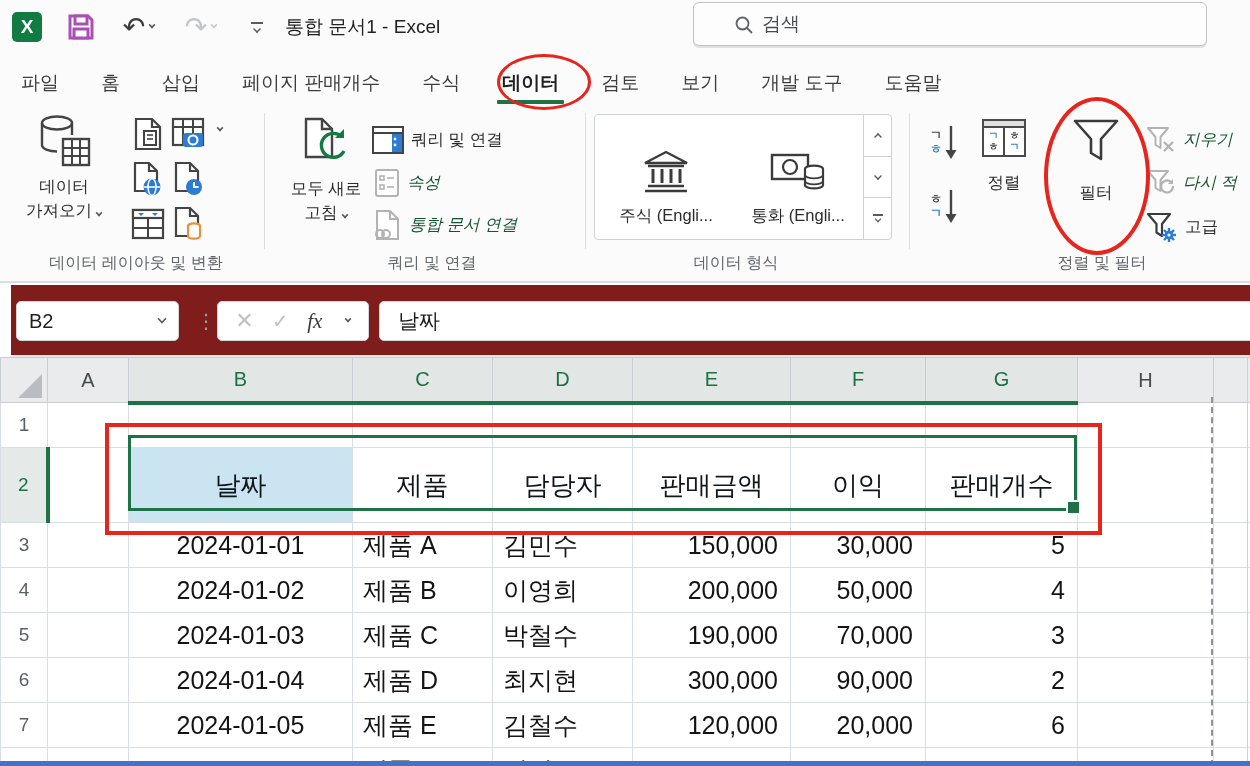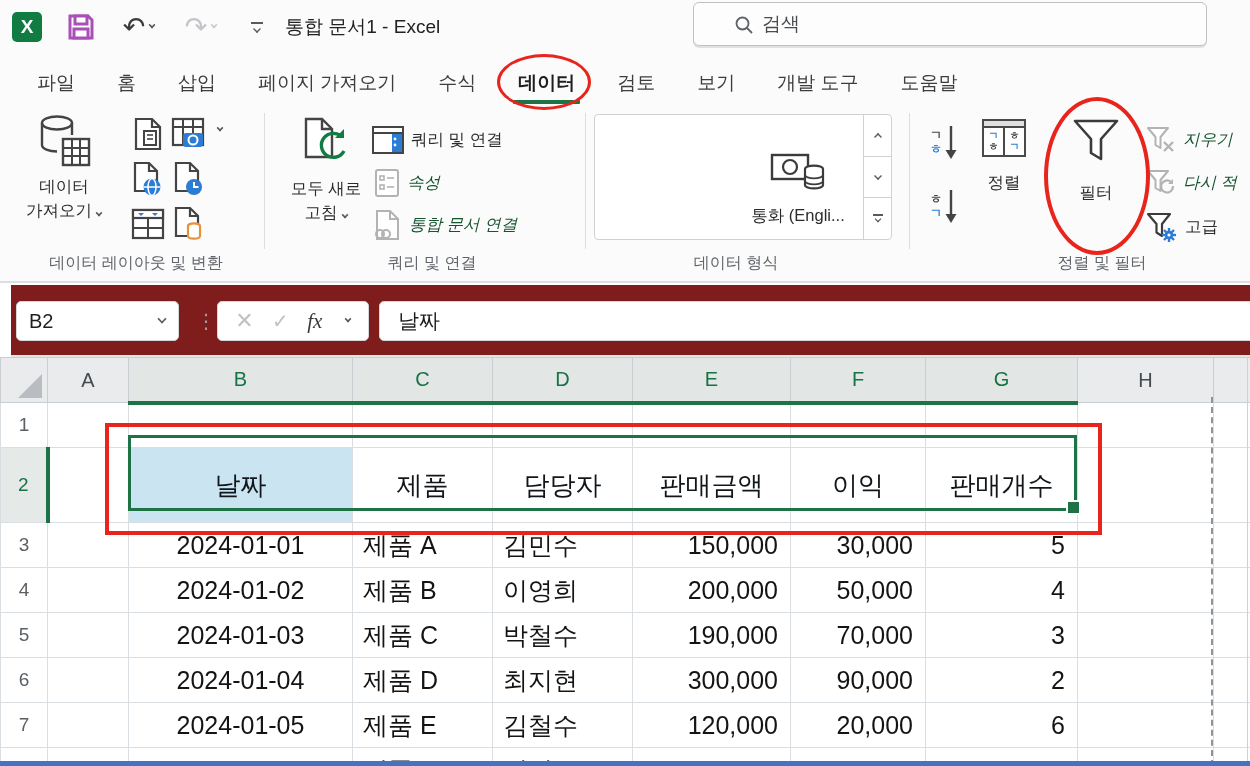"파일" .tabs { padding-left: 16px -> 0 }
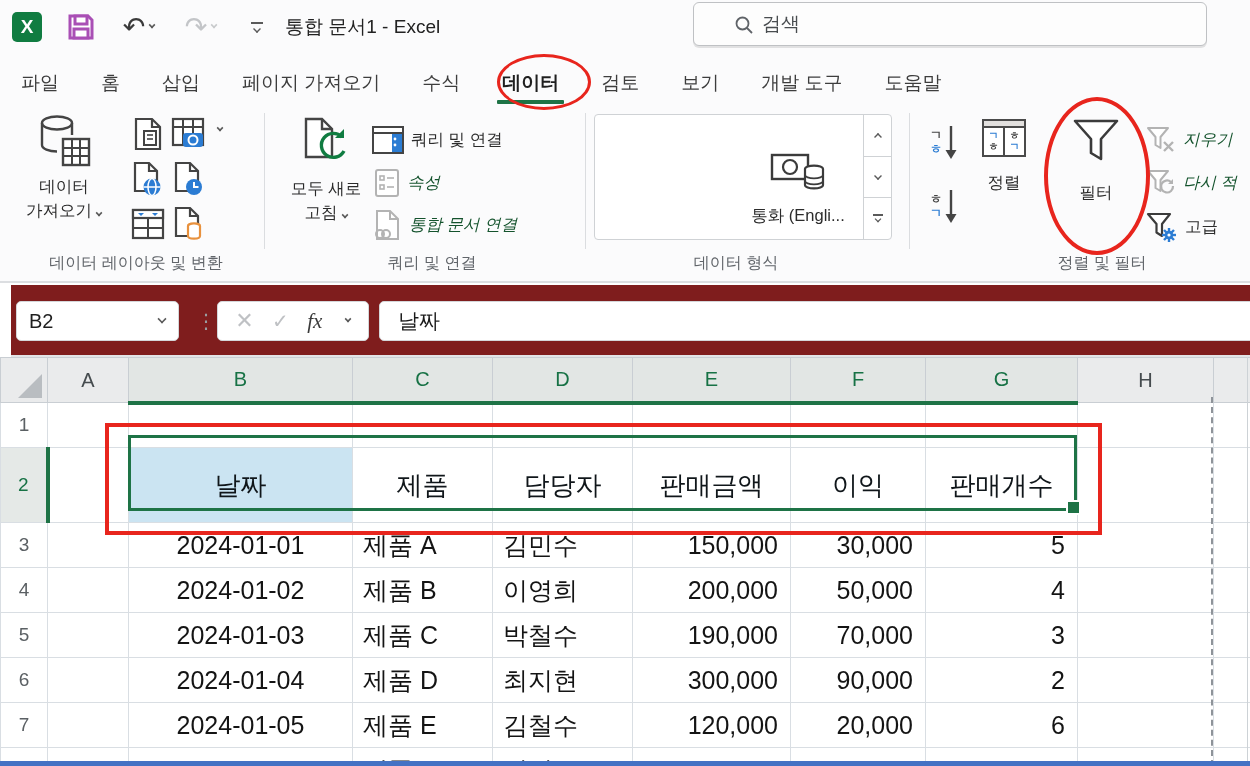"페이지 가져오기" div.tab { text: 가져오기 -> 판매개수 }
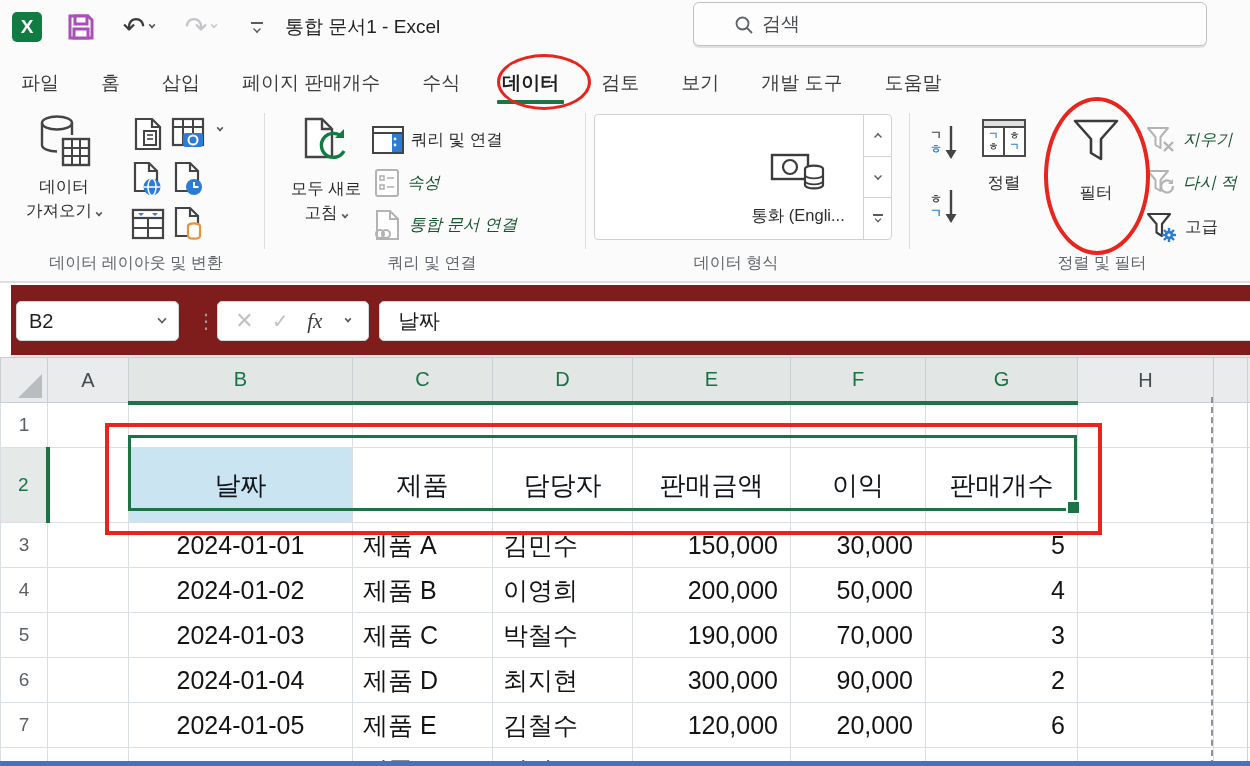"주식 (Engli..." div.gal-item { html: none -> <div> <svg> <path></path> <line></line> <line></line> <line></line> <line></line> <line></line> <line></line> <line></line> </svg> <span>주식 (Engli...</span> </div> }
